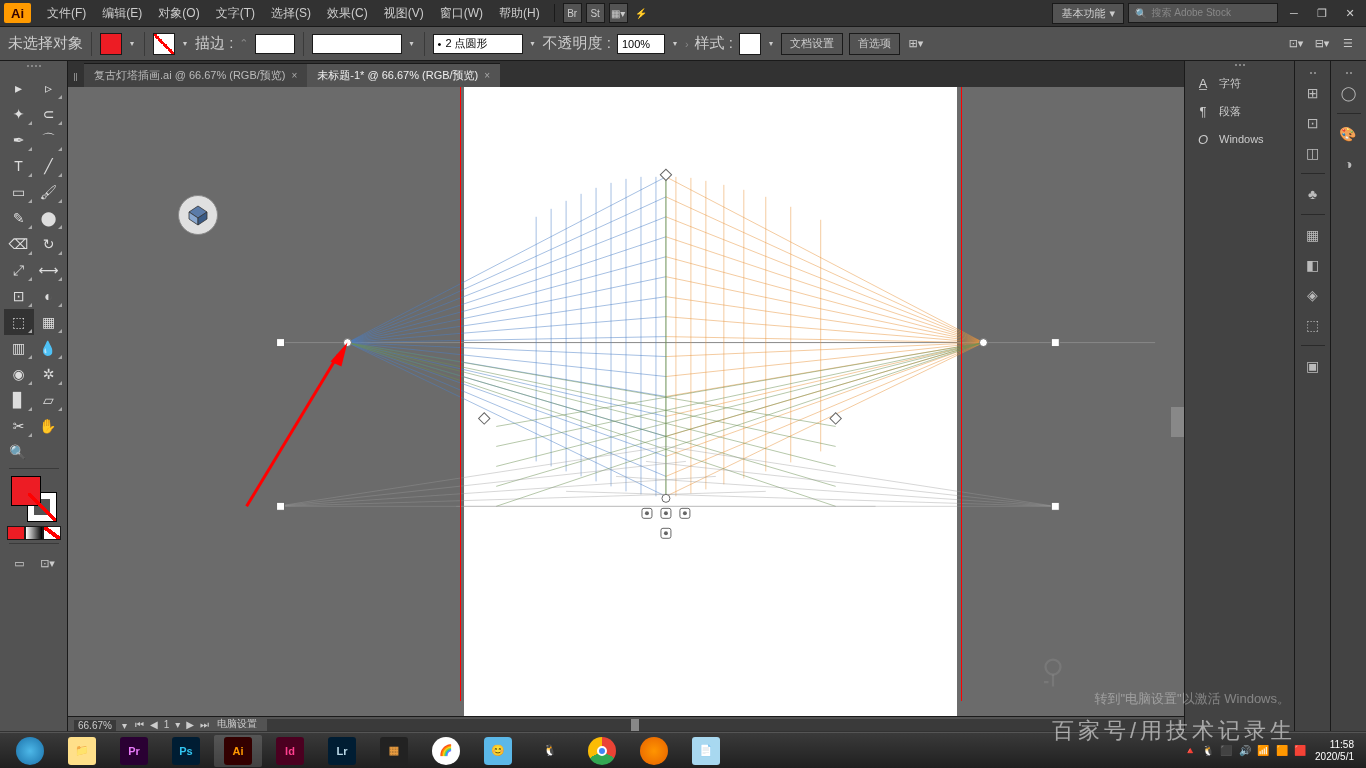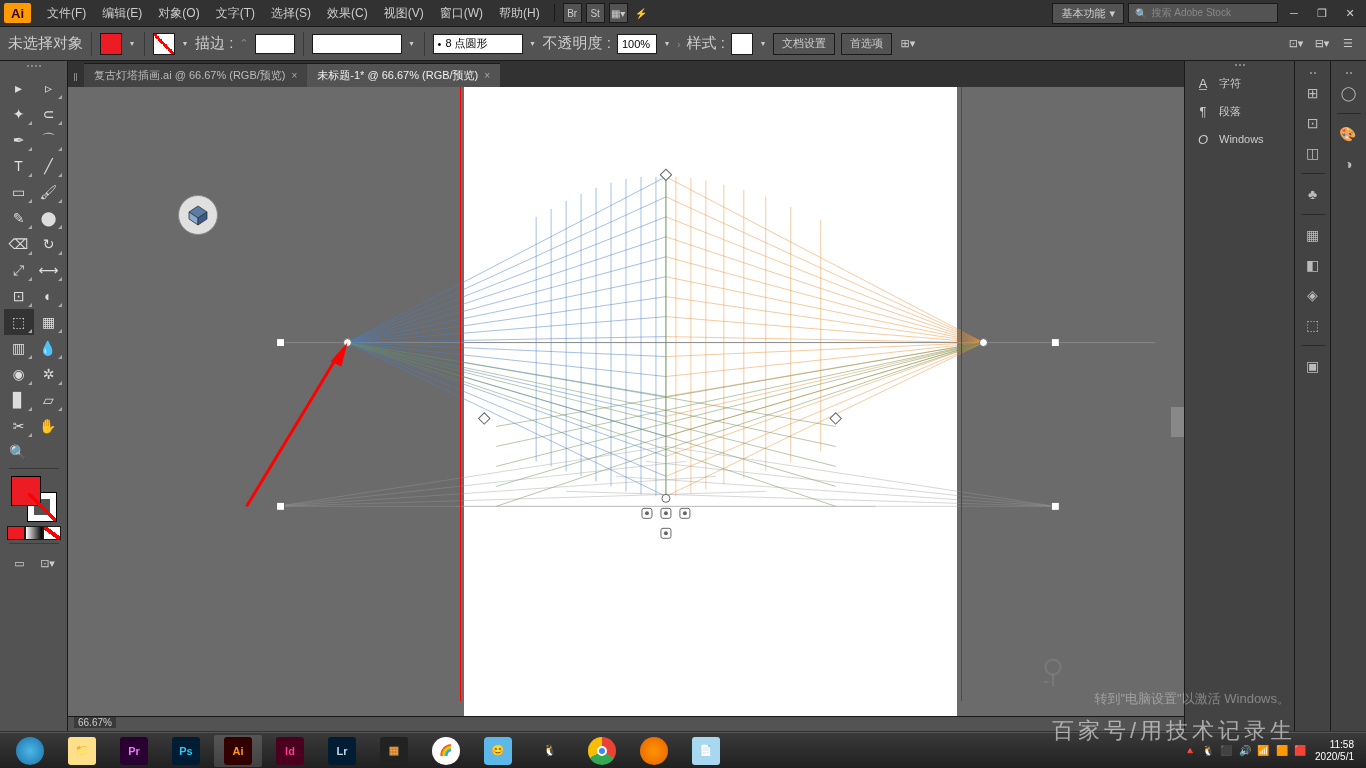"8 点圆形" span { text: 8 -> 2 }
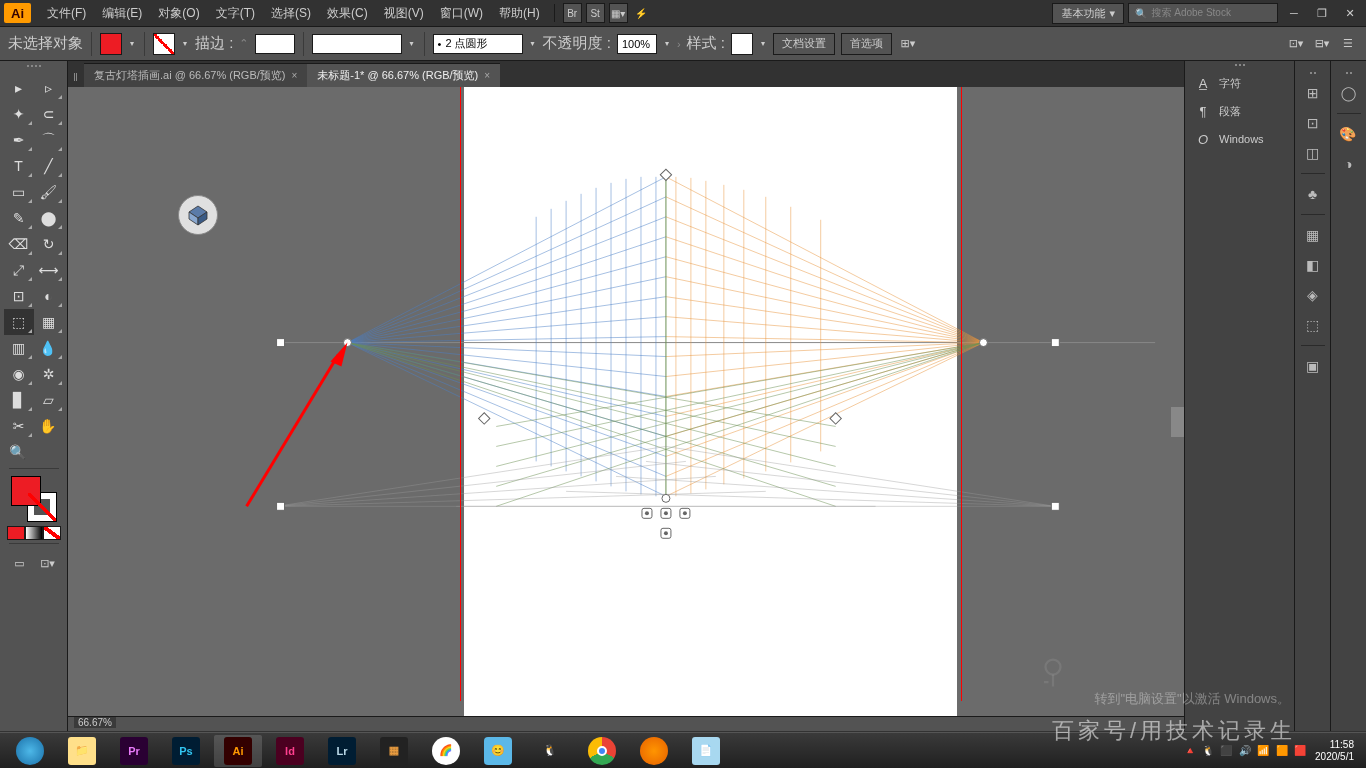"100%" input.ctrl-input { width: 40px -> 48px }
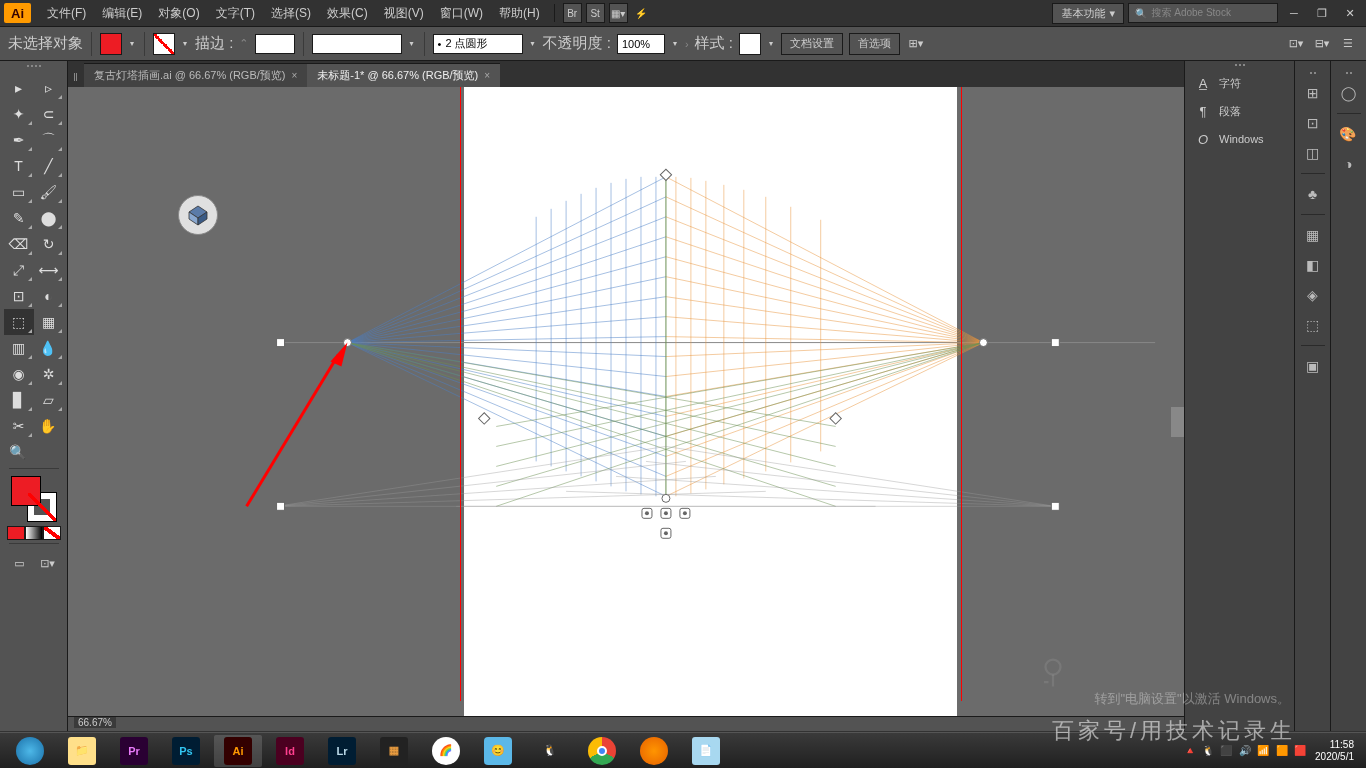"66.67%" .statusbar { align-items: flex-start -> flex-end; flex-direction: column -> none }
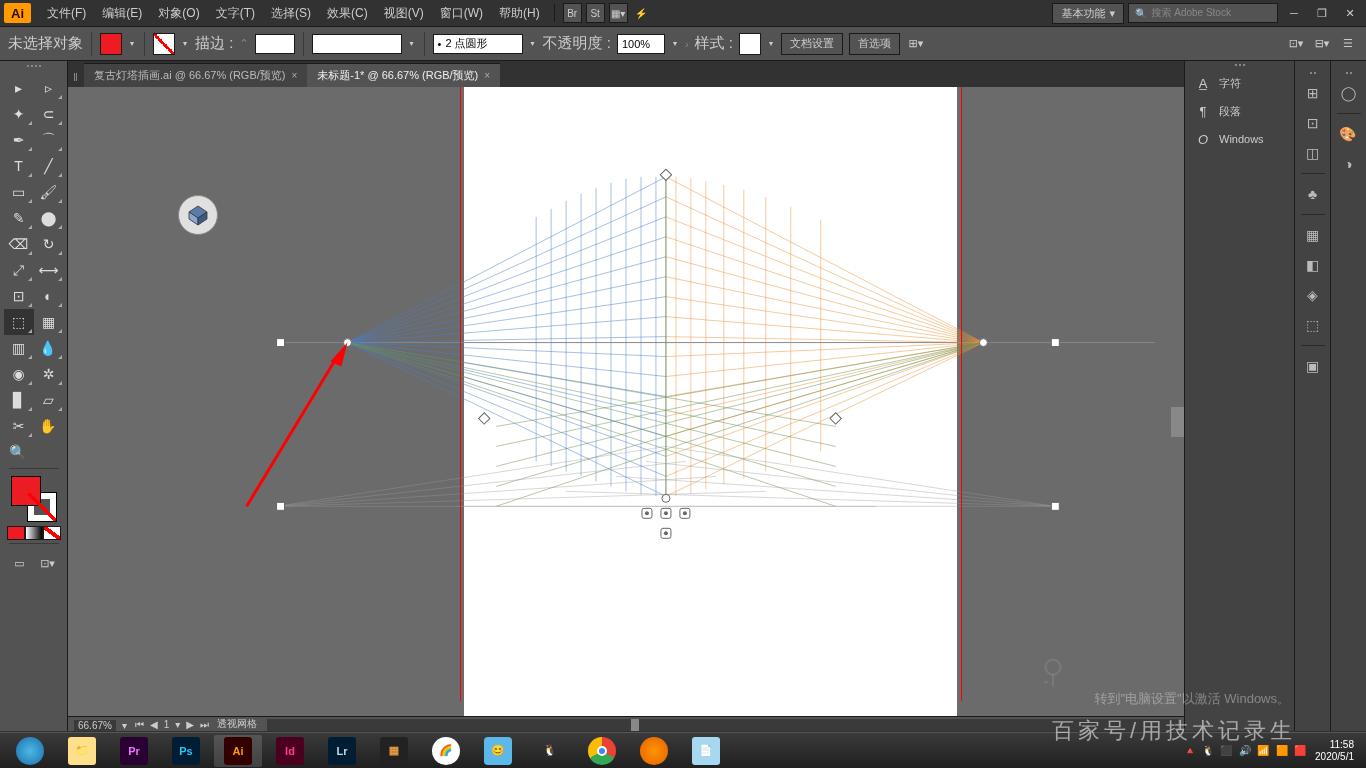"透视网格" span { text: 透视网格 -> 电脑设置 }
